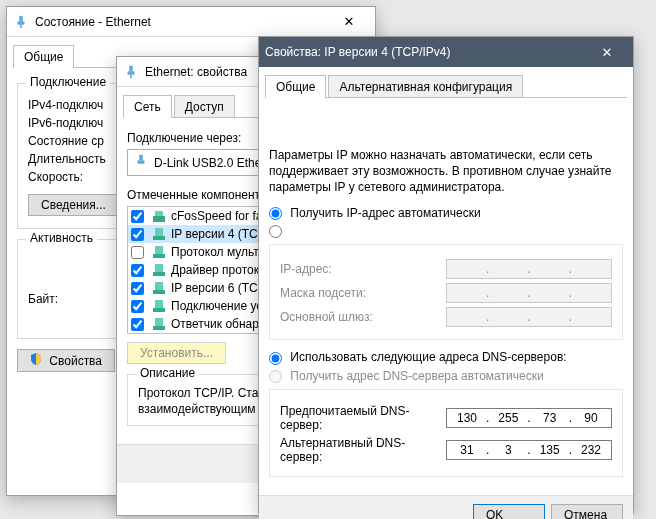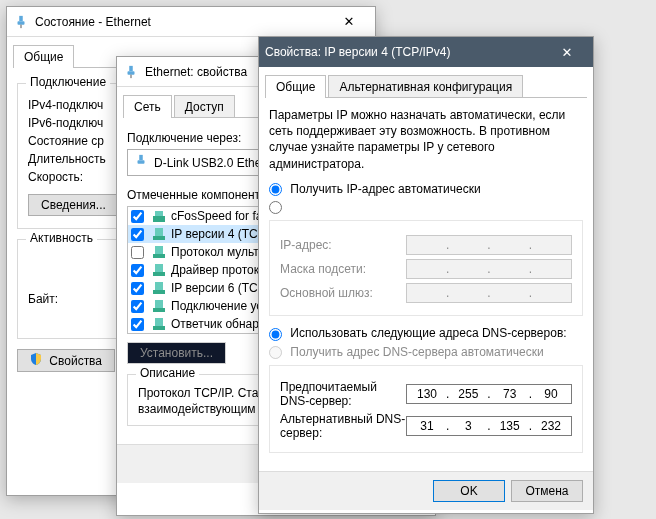"Свойства: IP версии 4 (TCP/IPv4)" div.window { width: 336px -> 376px }
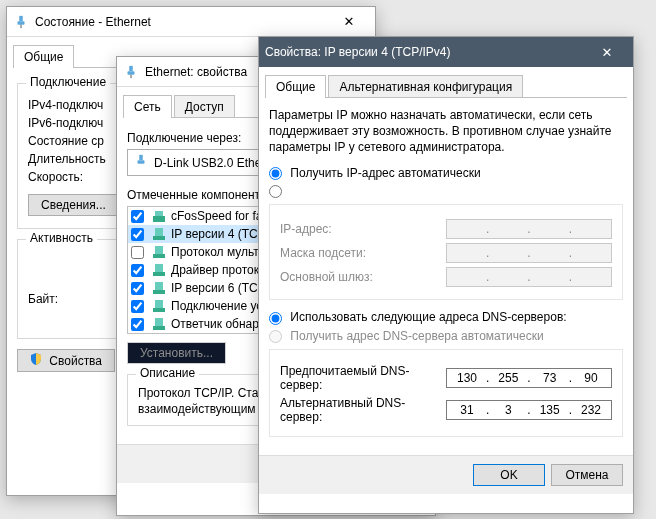"Параметры IP можно назначать" div { margin-top: none -> 40px }
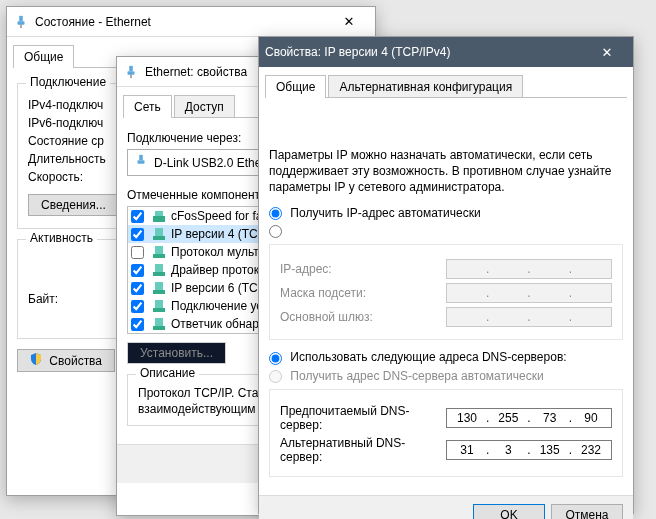"Сведения..." .btn { text-align: center -> left }
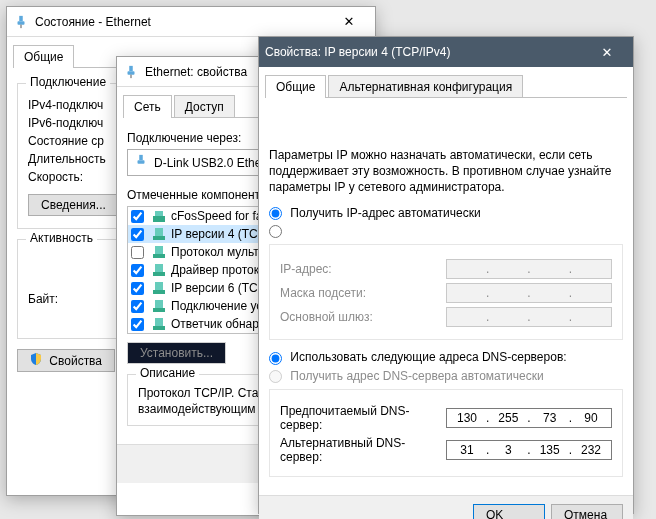"Установить..." .btn.disabled { background: #0f172a -> #fef9c3 }
